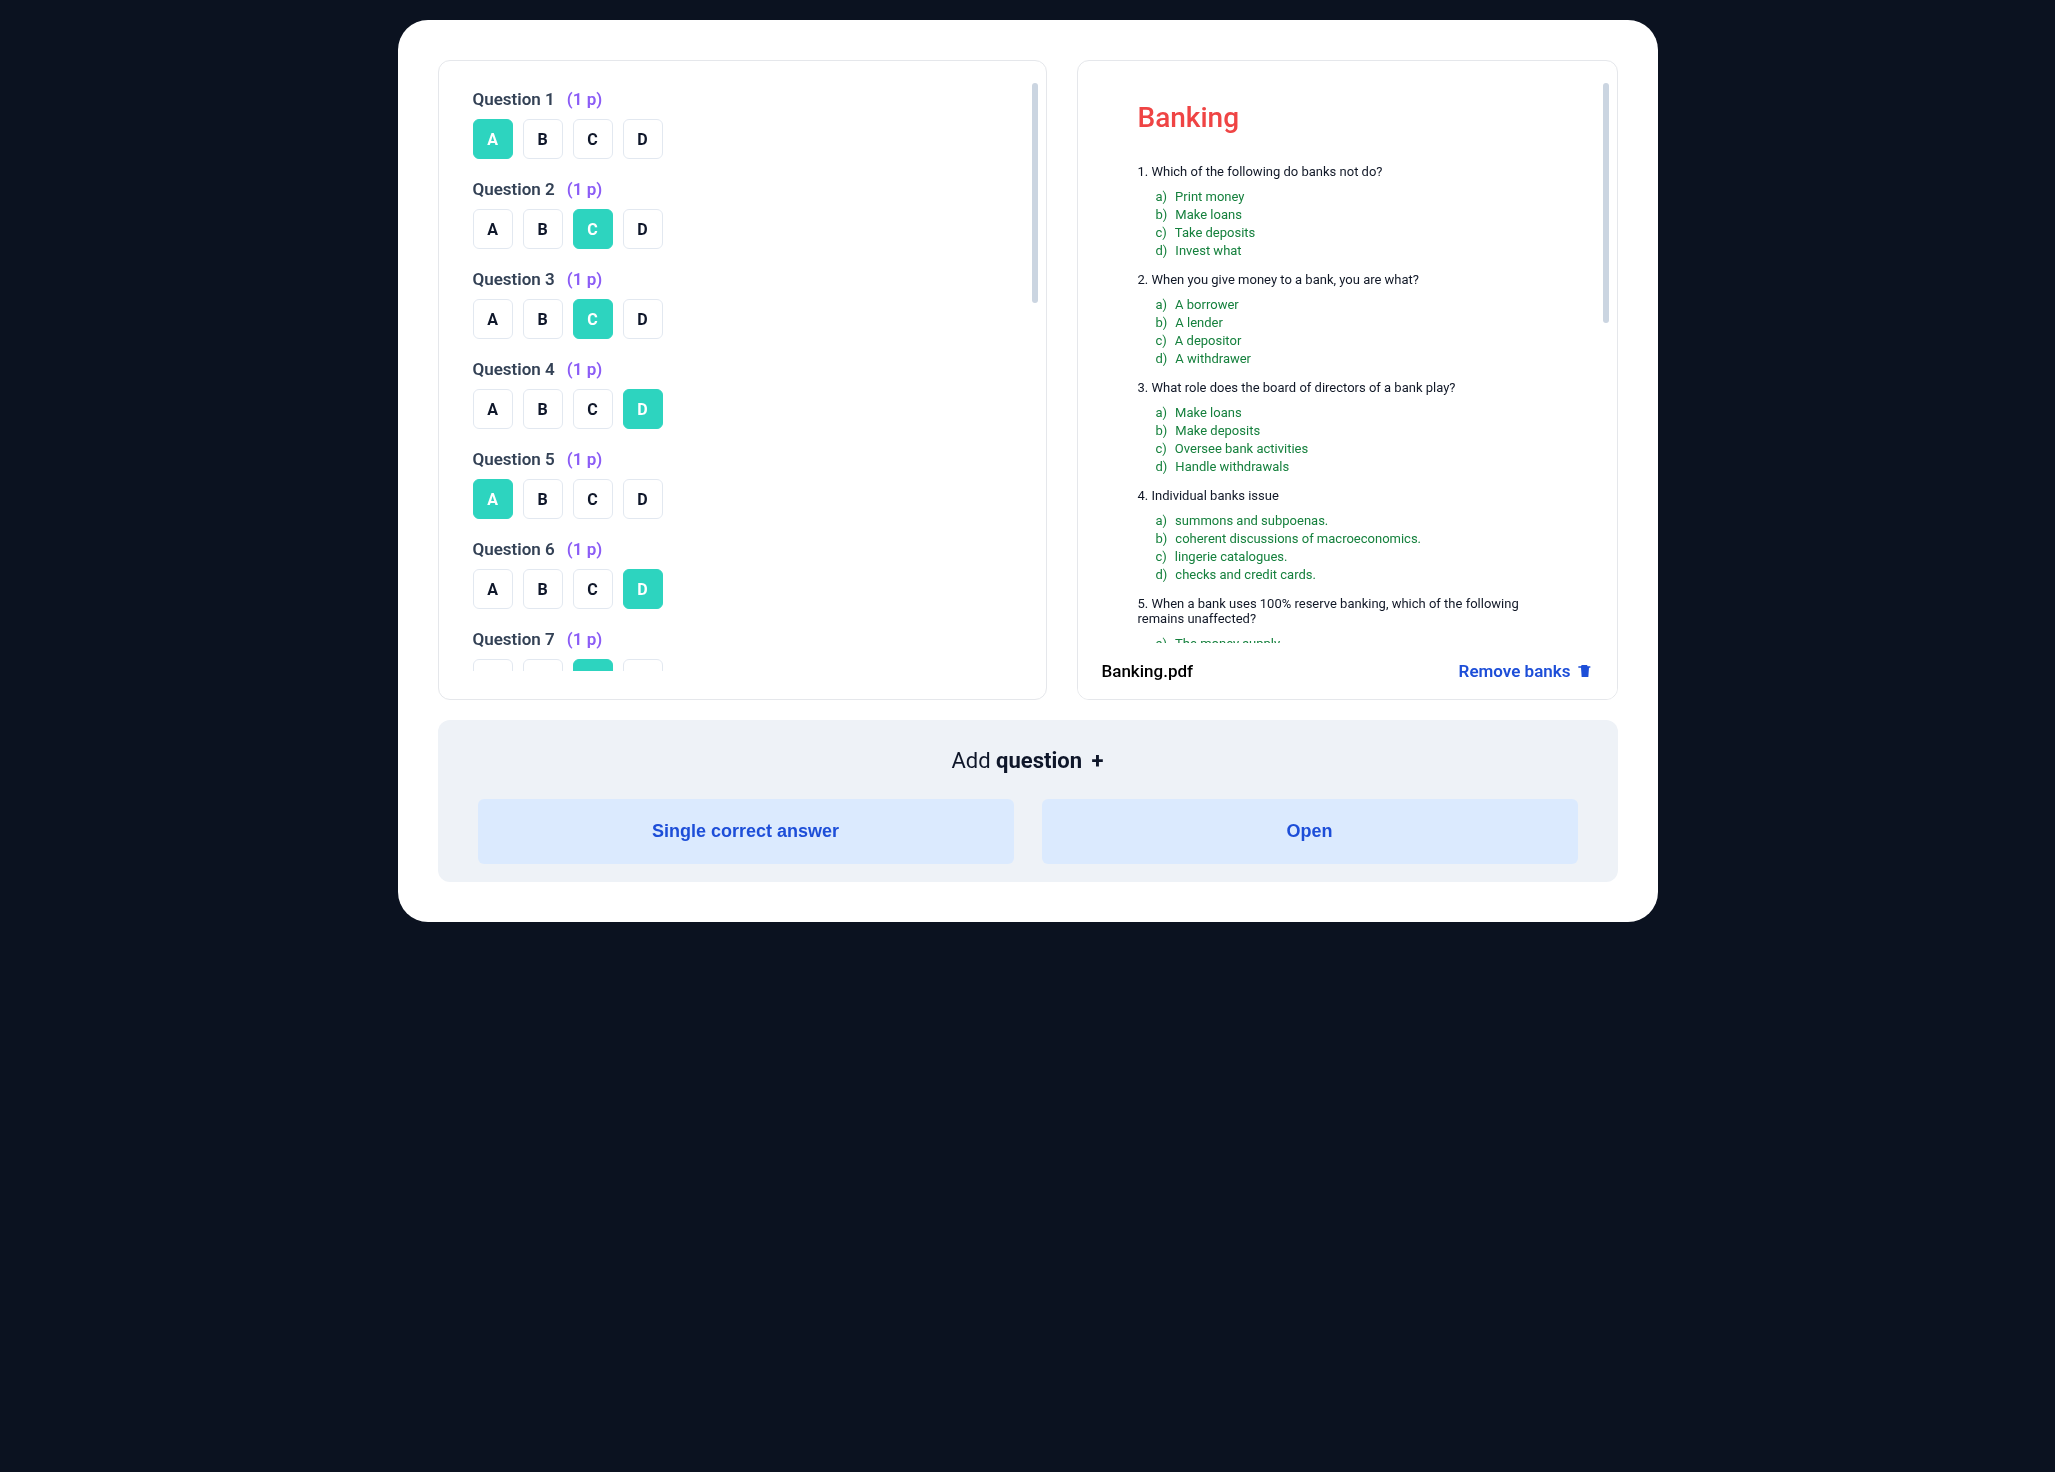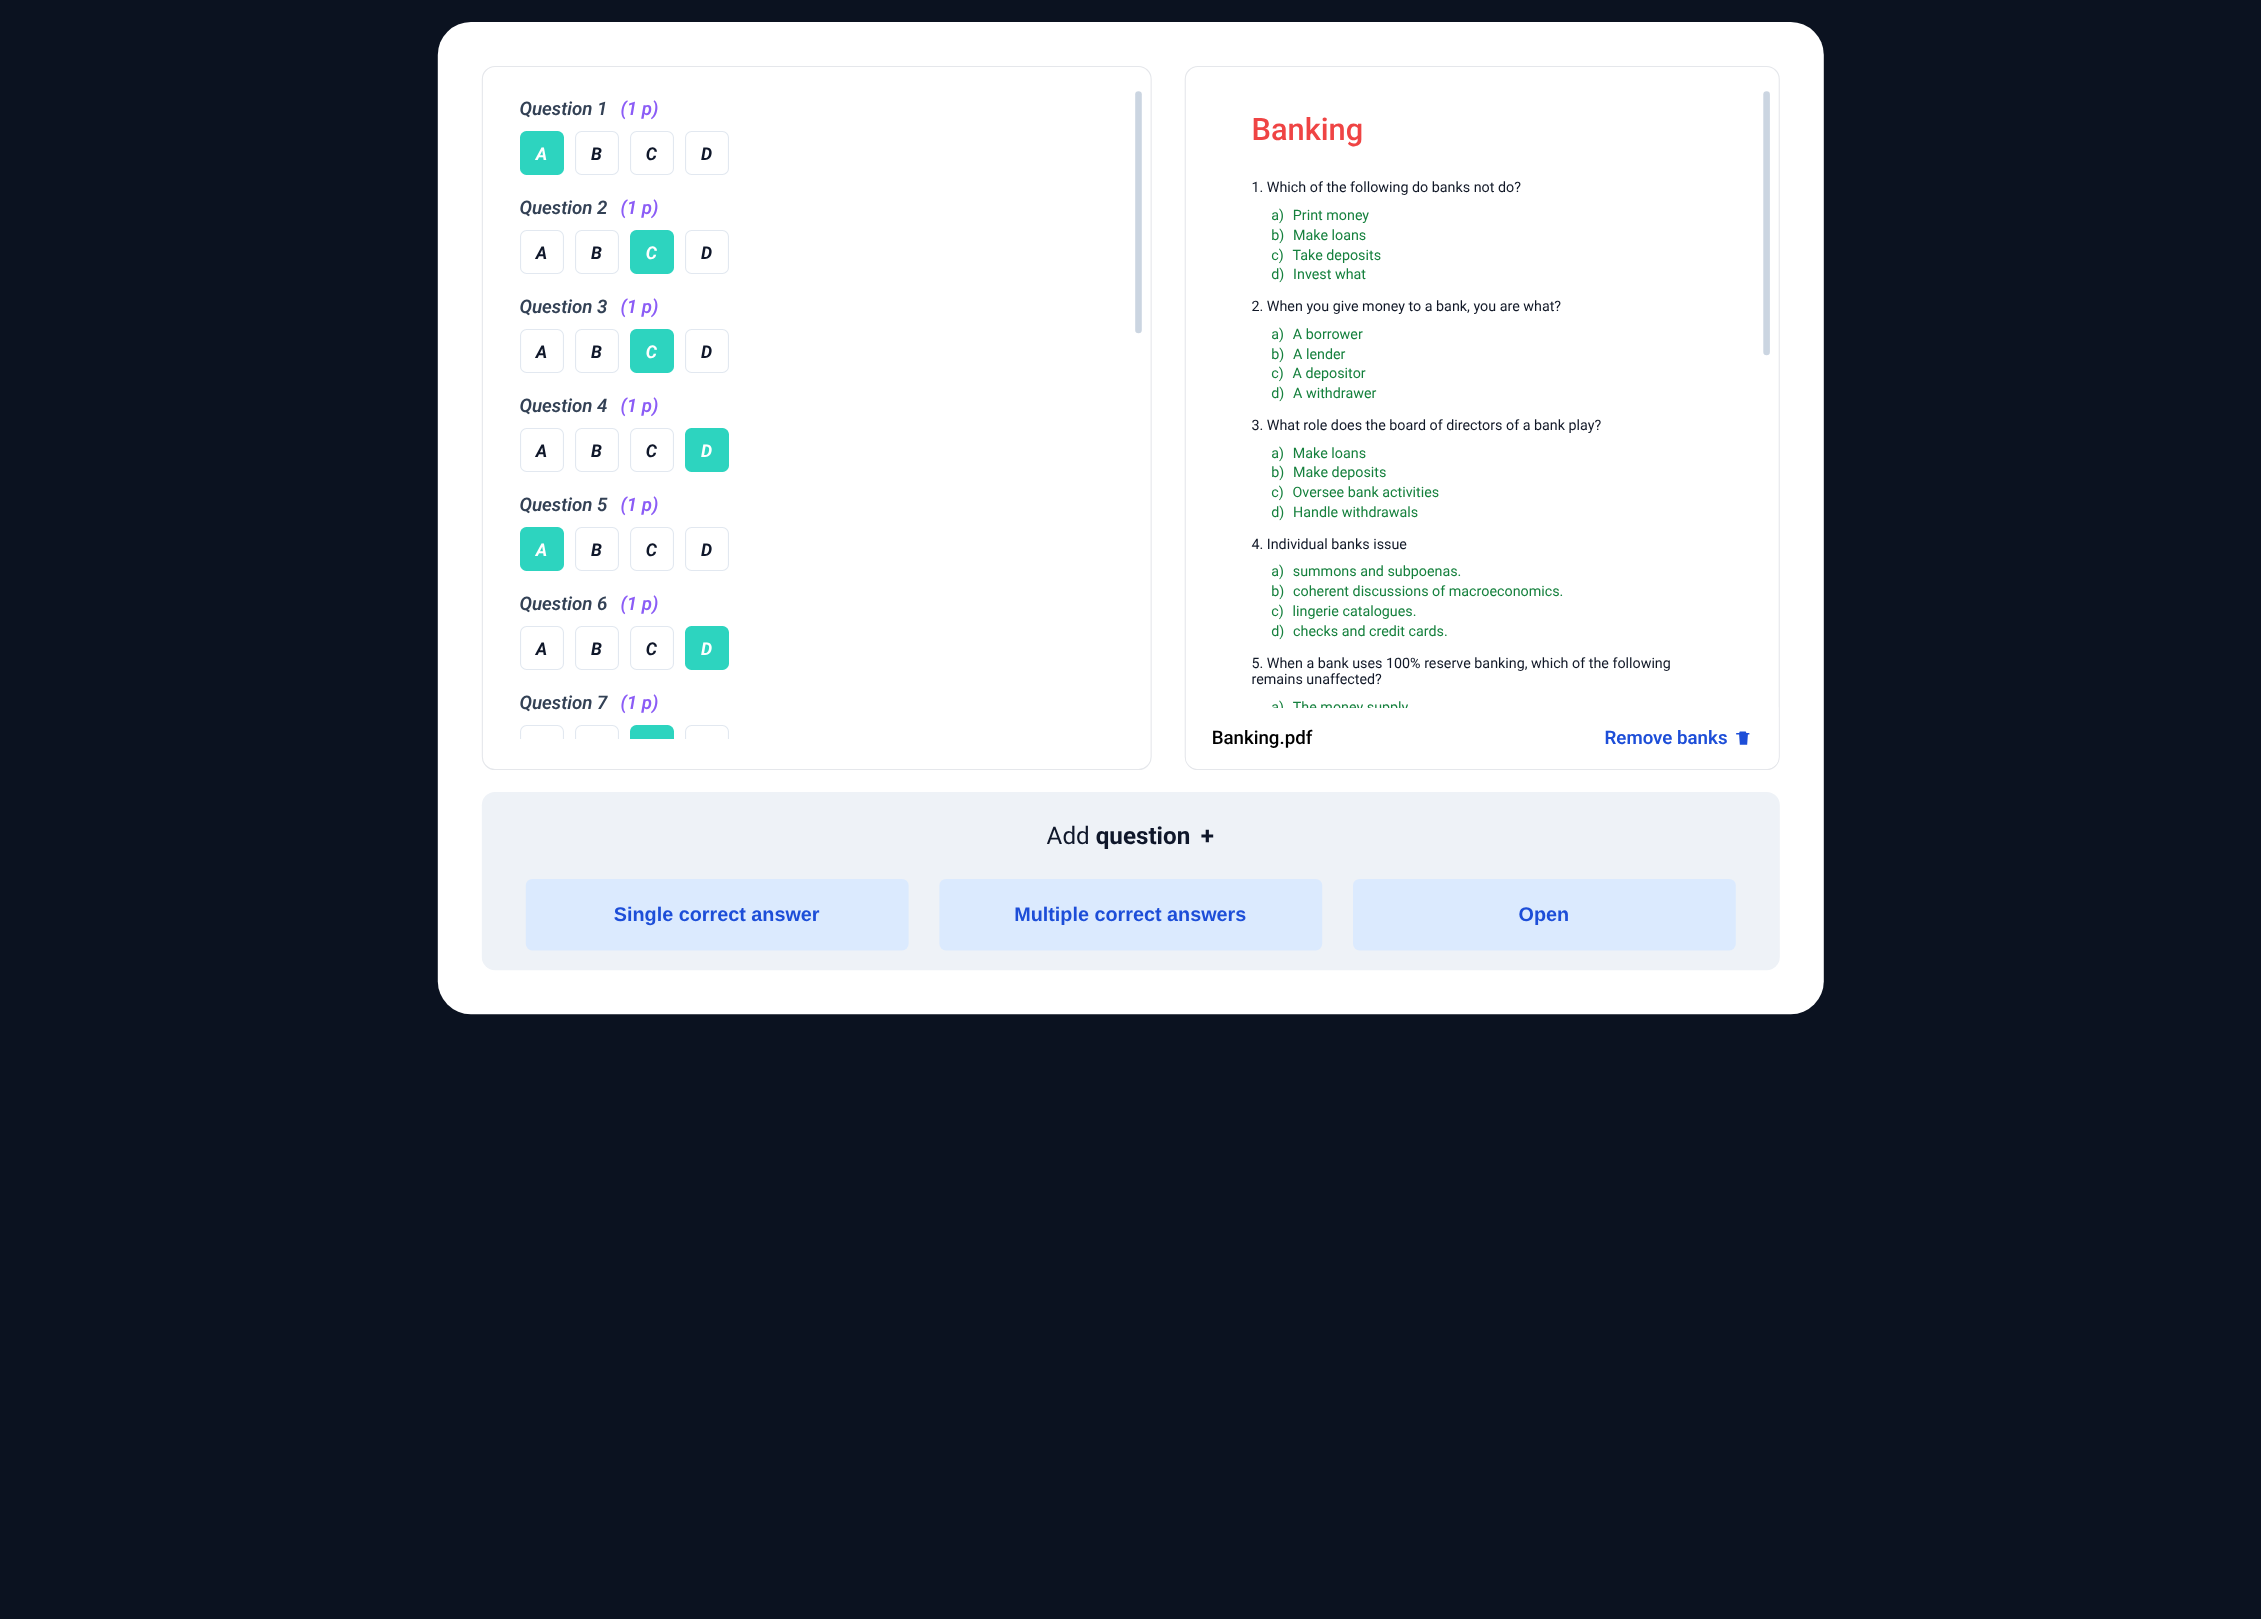"Question 1" .question-block { font-style: italic -> none }
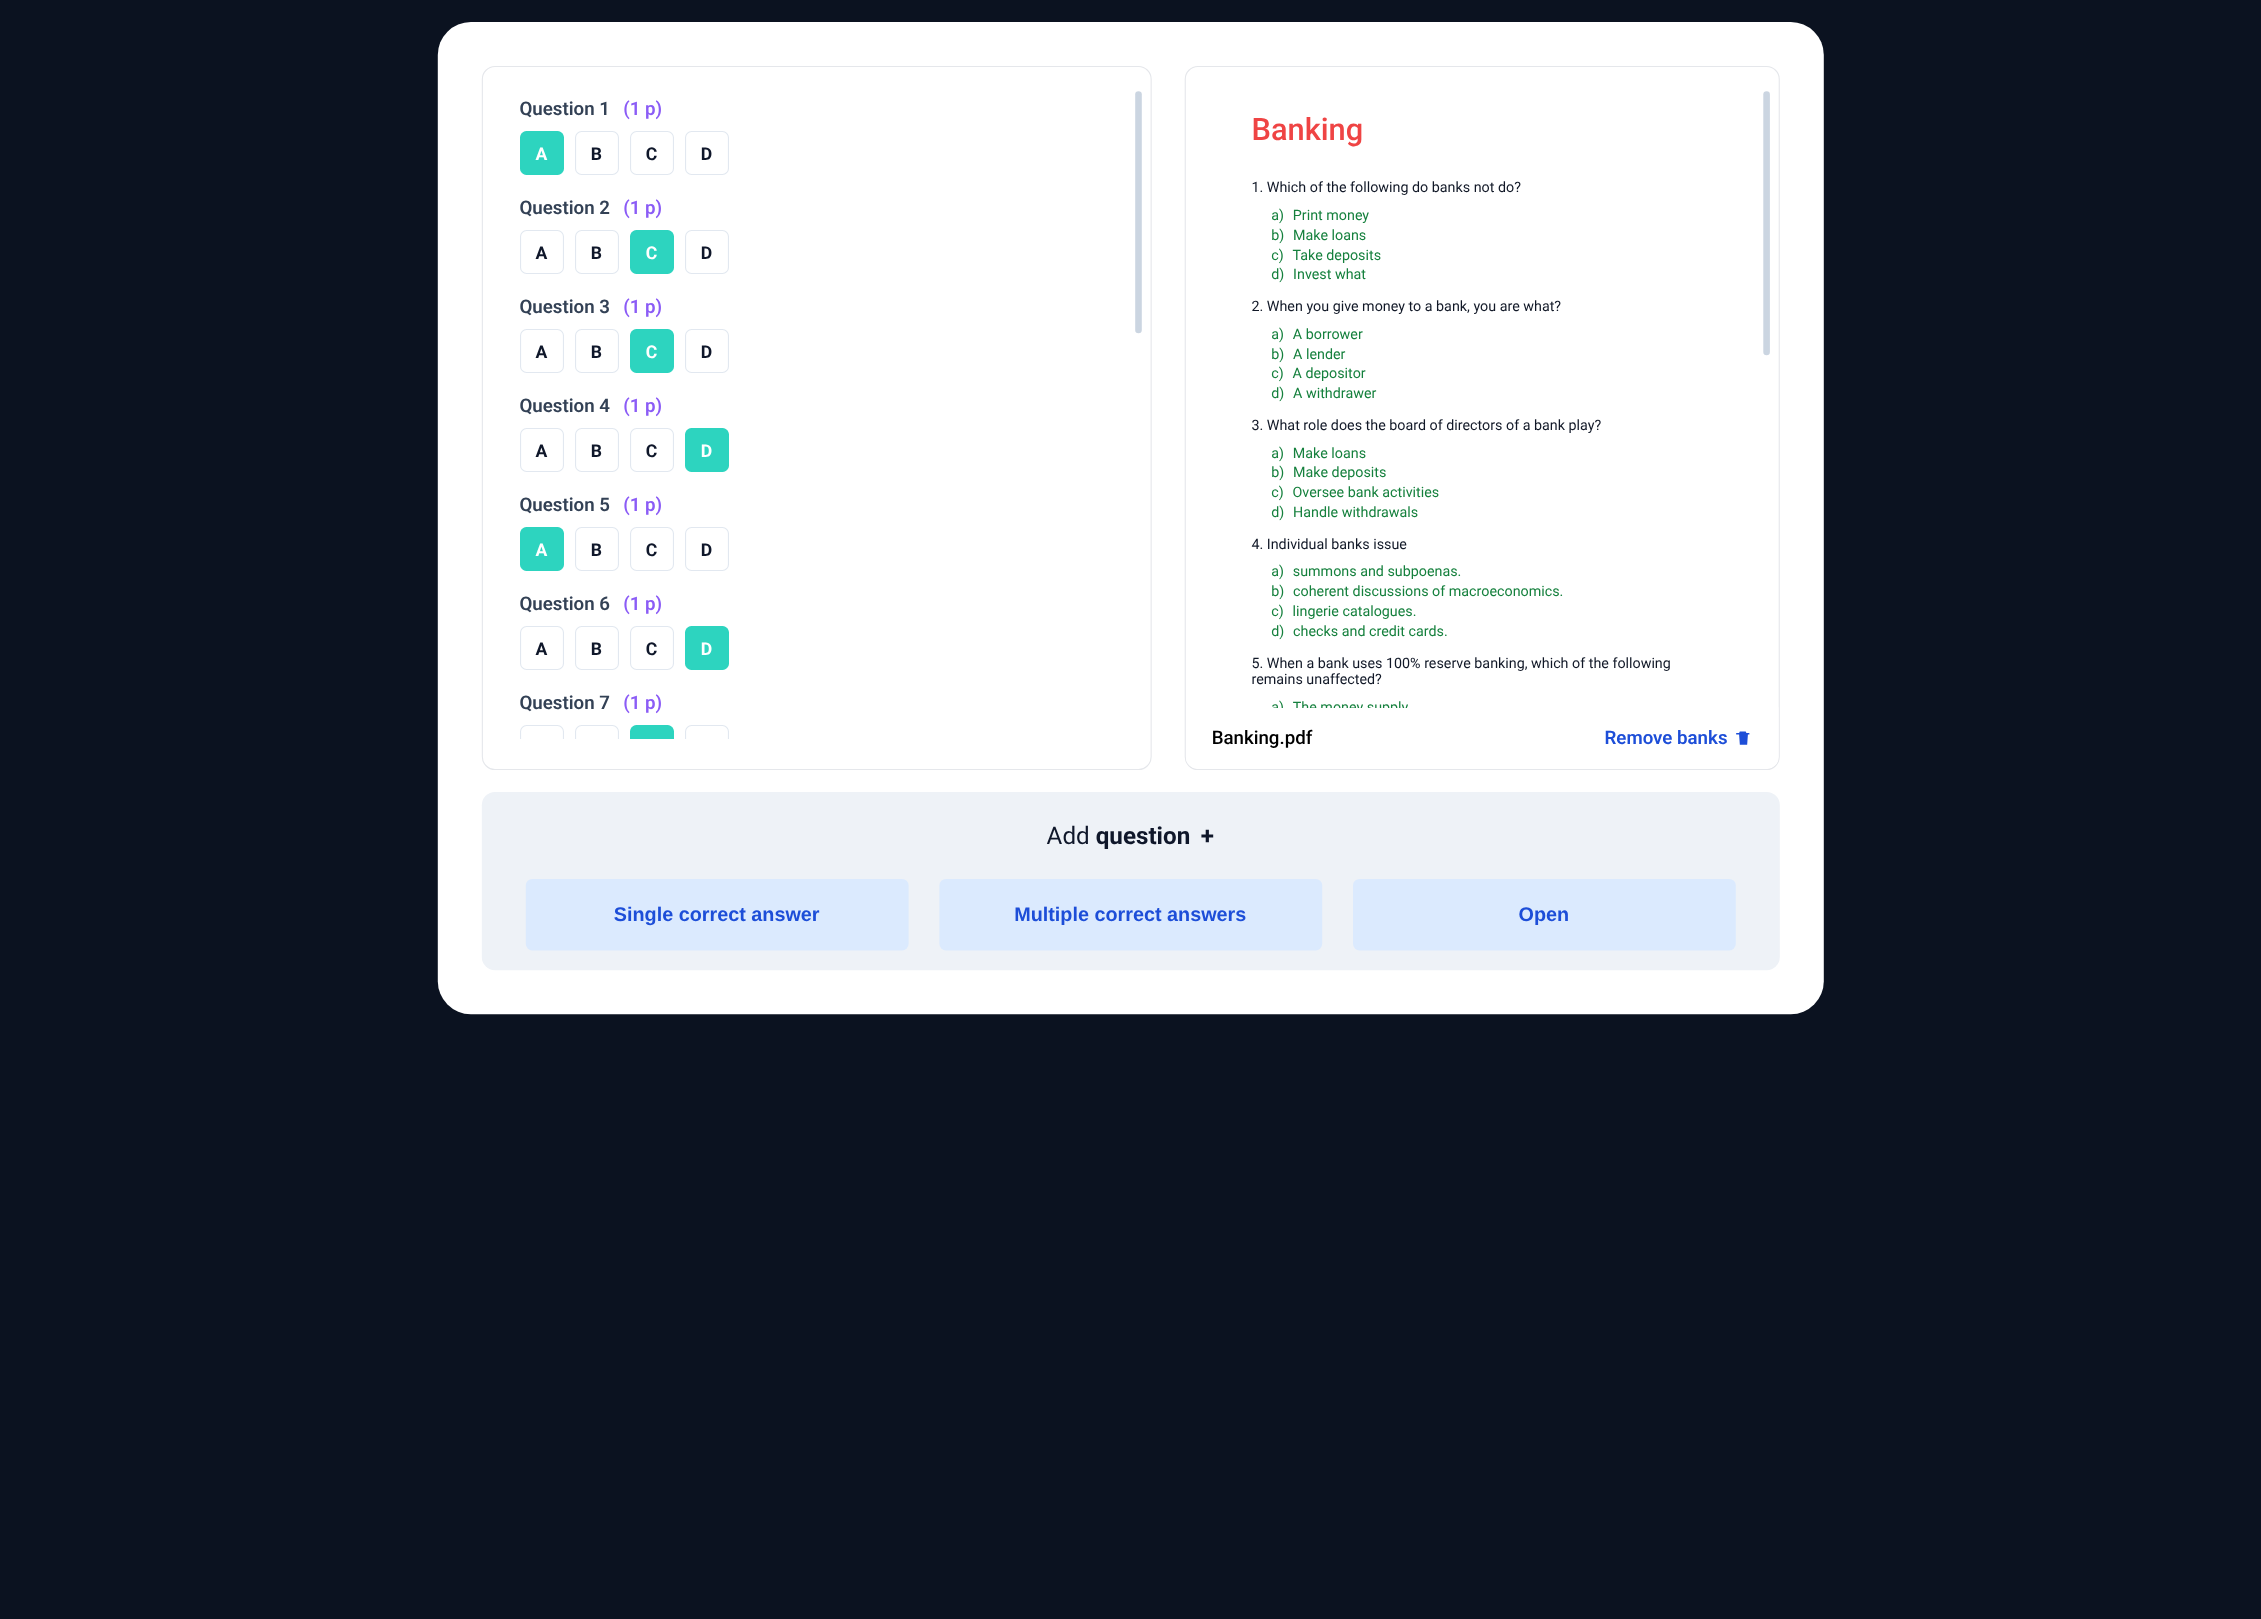"Multiple correct answers" button.qtype-btn { html: <button>Multiple correct answers</button> -> none }
